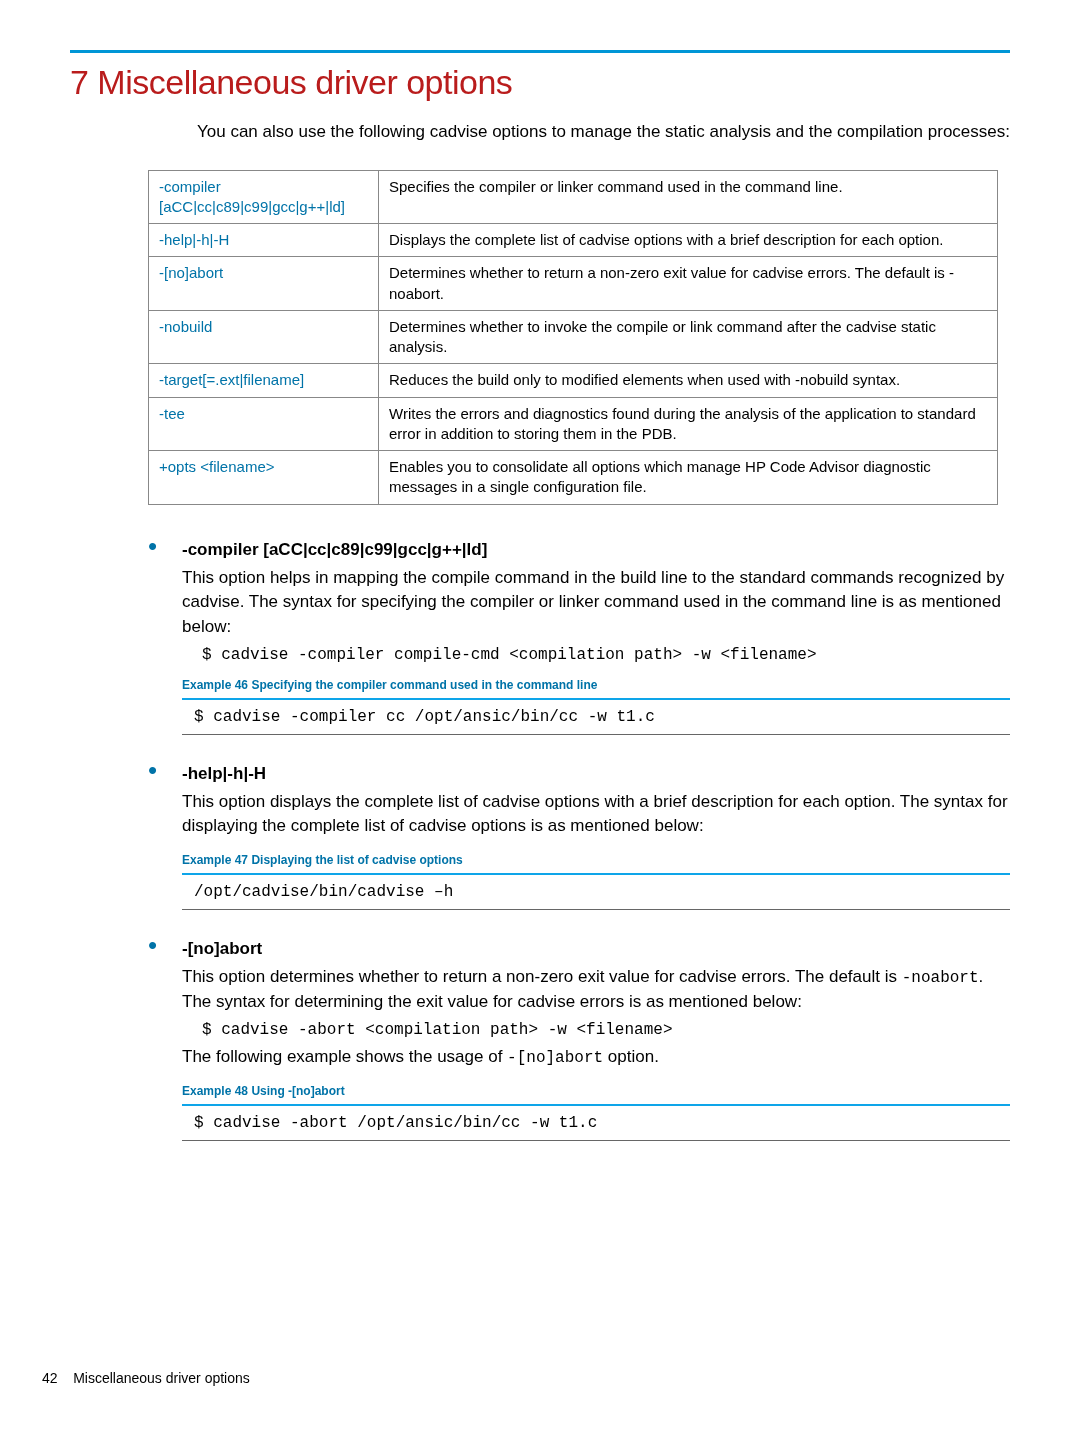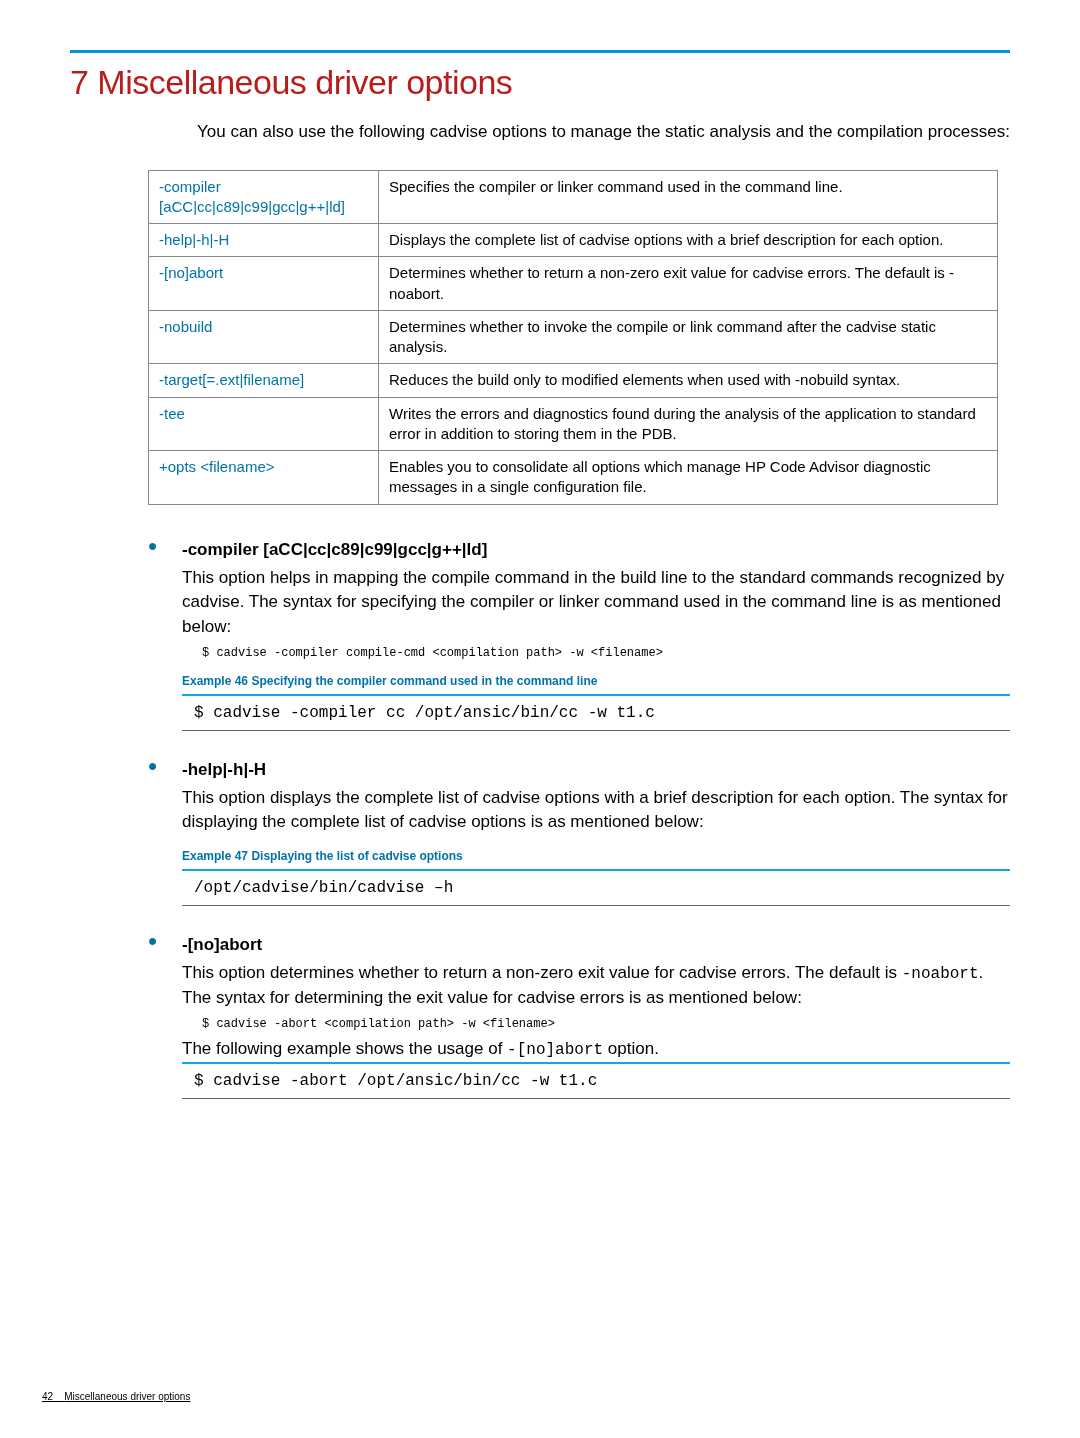"$ cadvise -compiler compile-cmd" .code-line { font-size: 12px -> 16px }
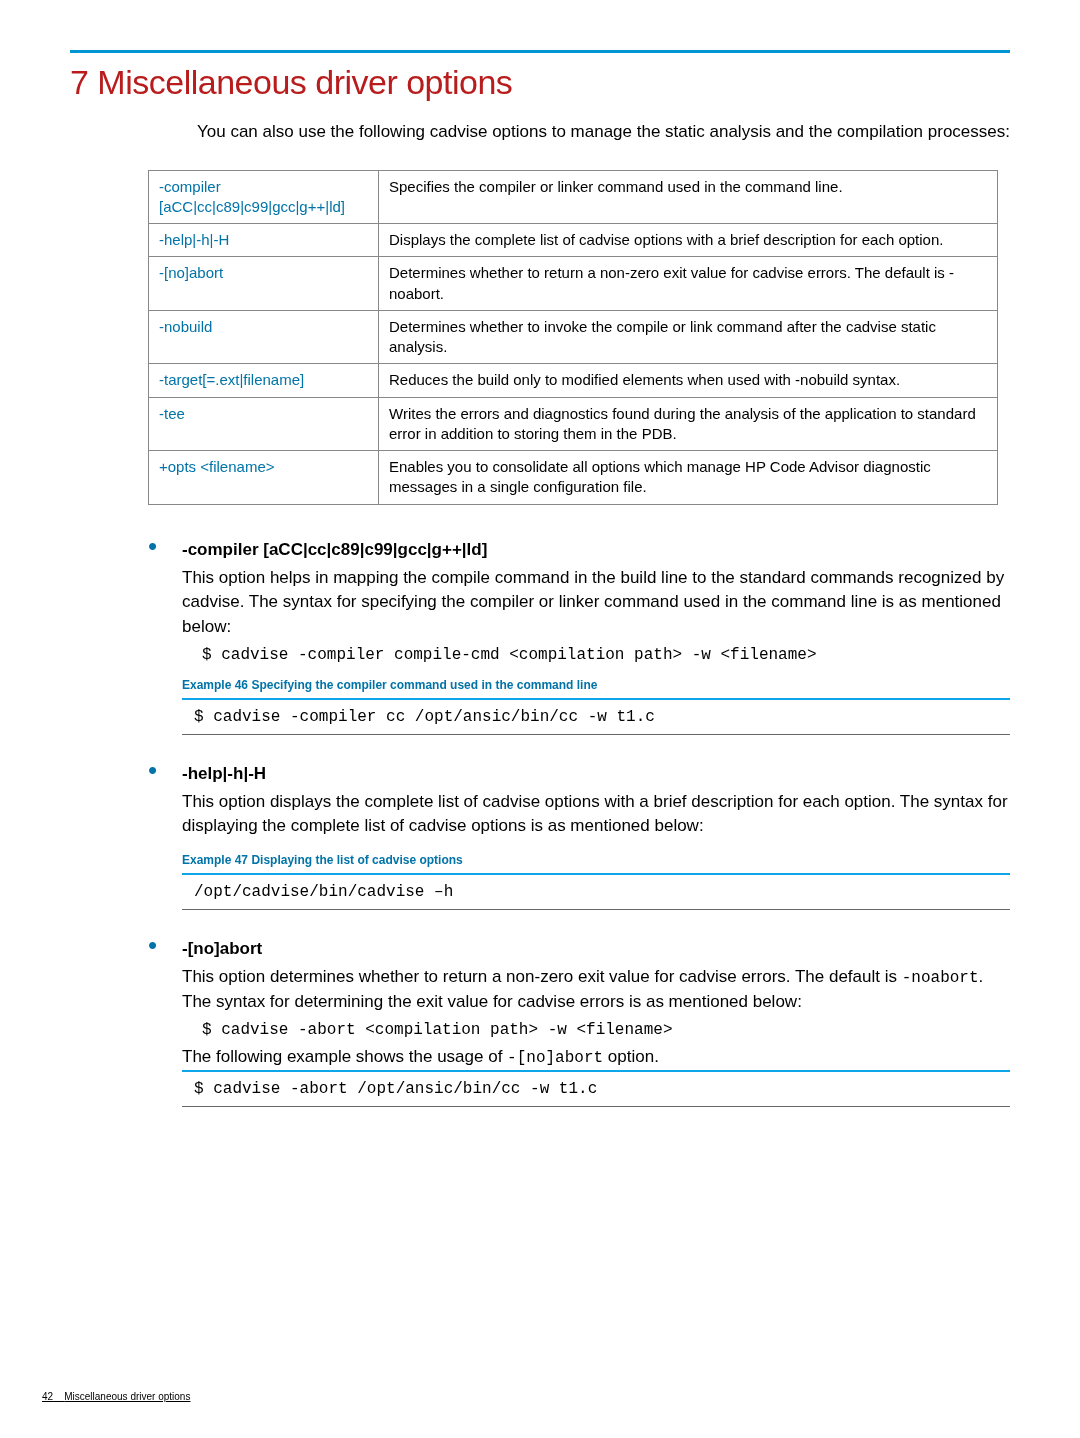"Example 48 Using -[no]abort" div.example-hdr { html: none -> <div>Example 48 Using -[no]abort</div> }
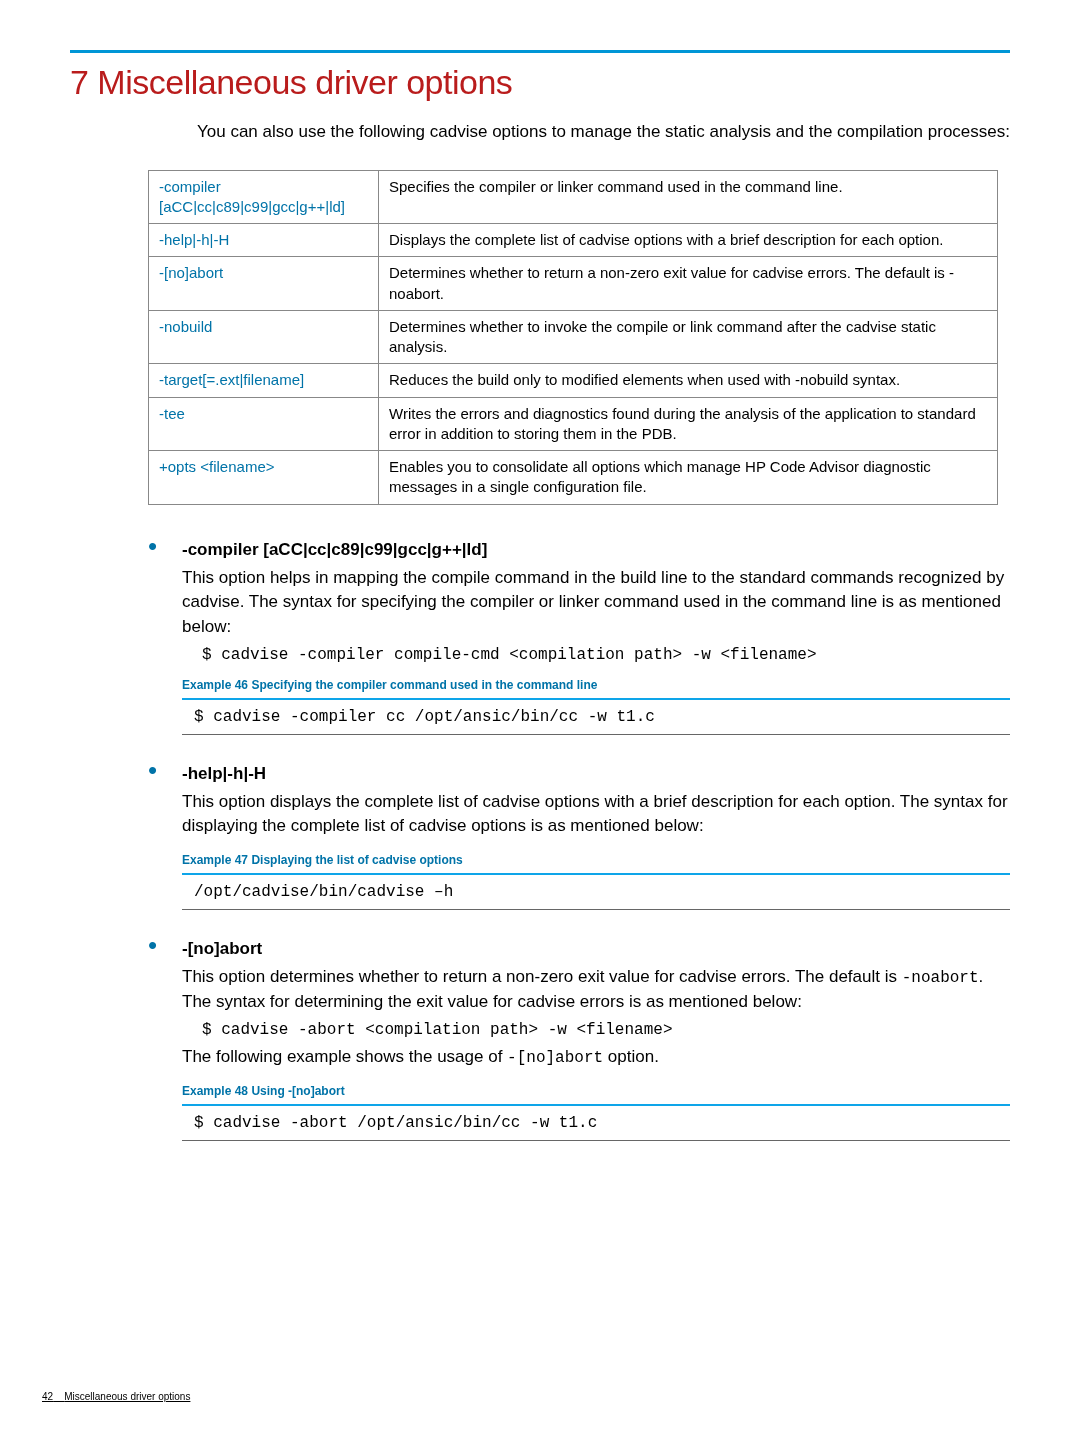"42 Miscellaneous driver options" .footer { bottom: 36px -> 52px; font-size: 10px -> 14px; text-decoration: underline -> none }
